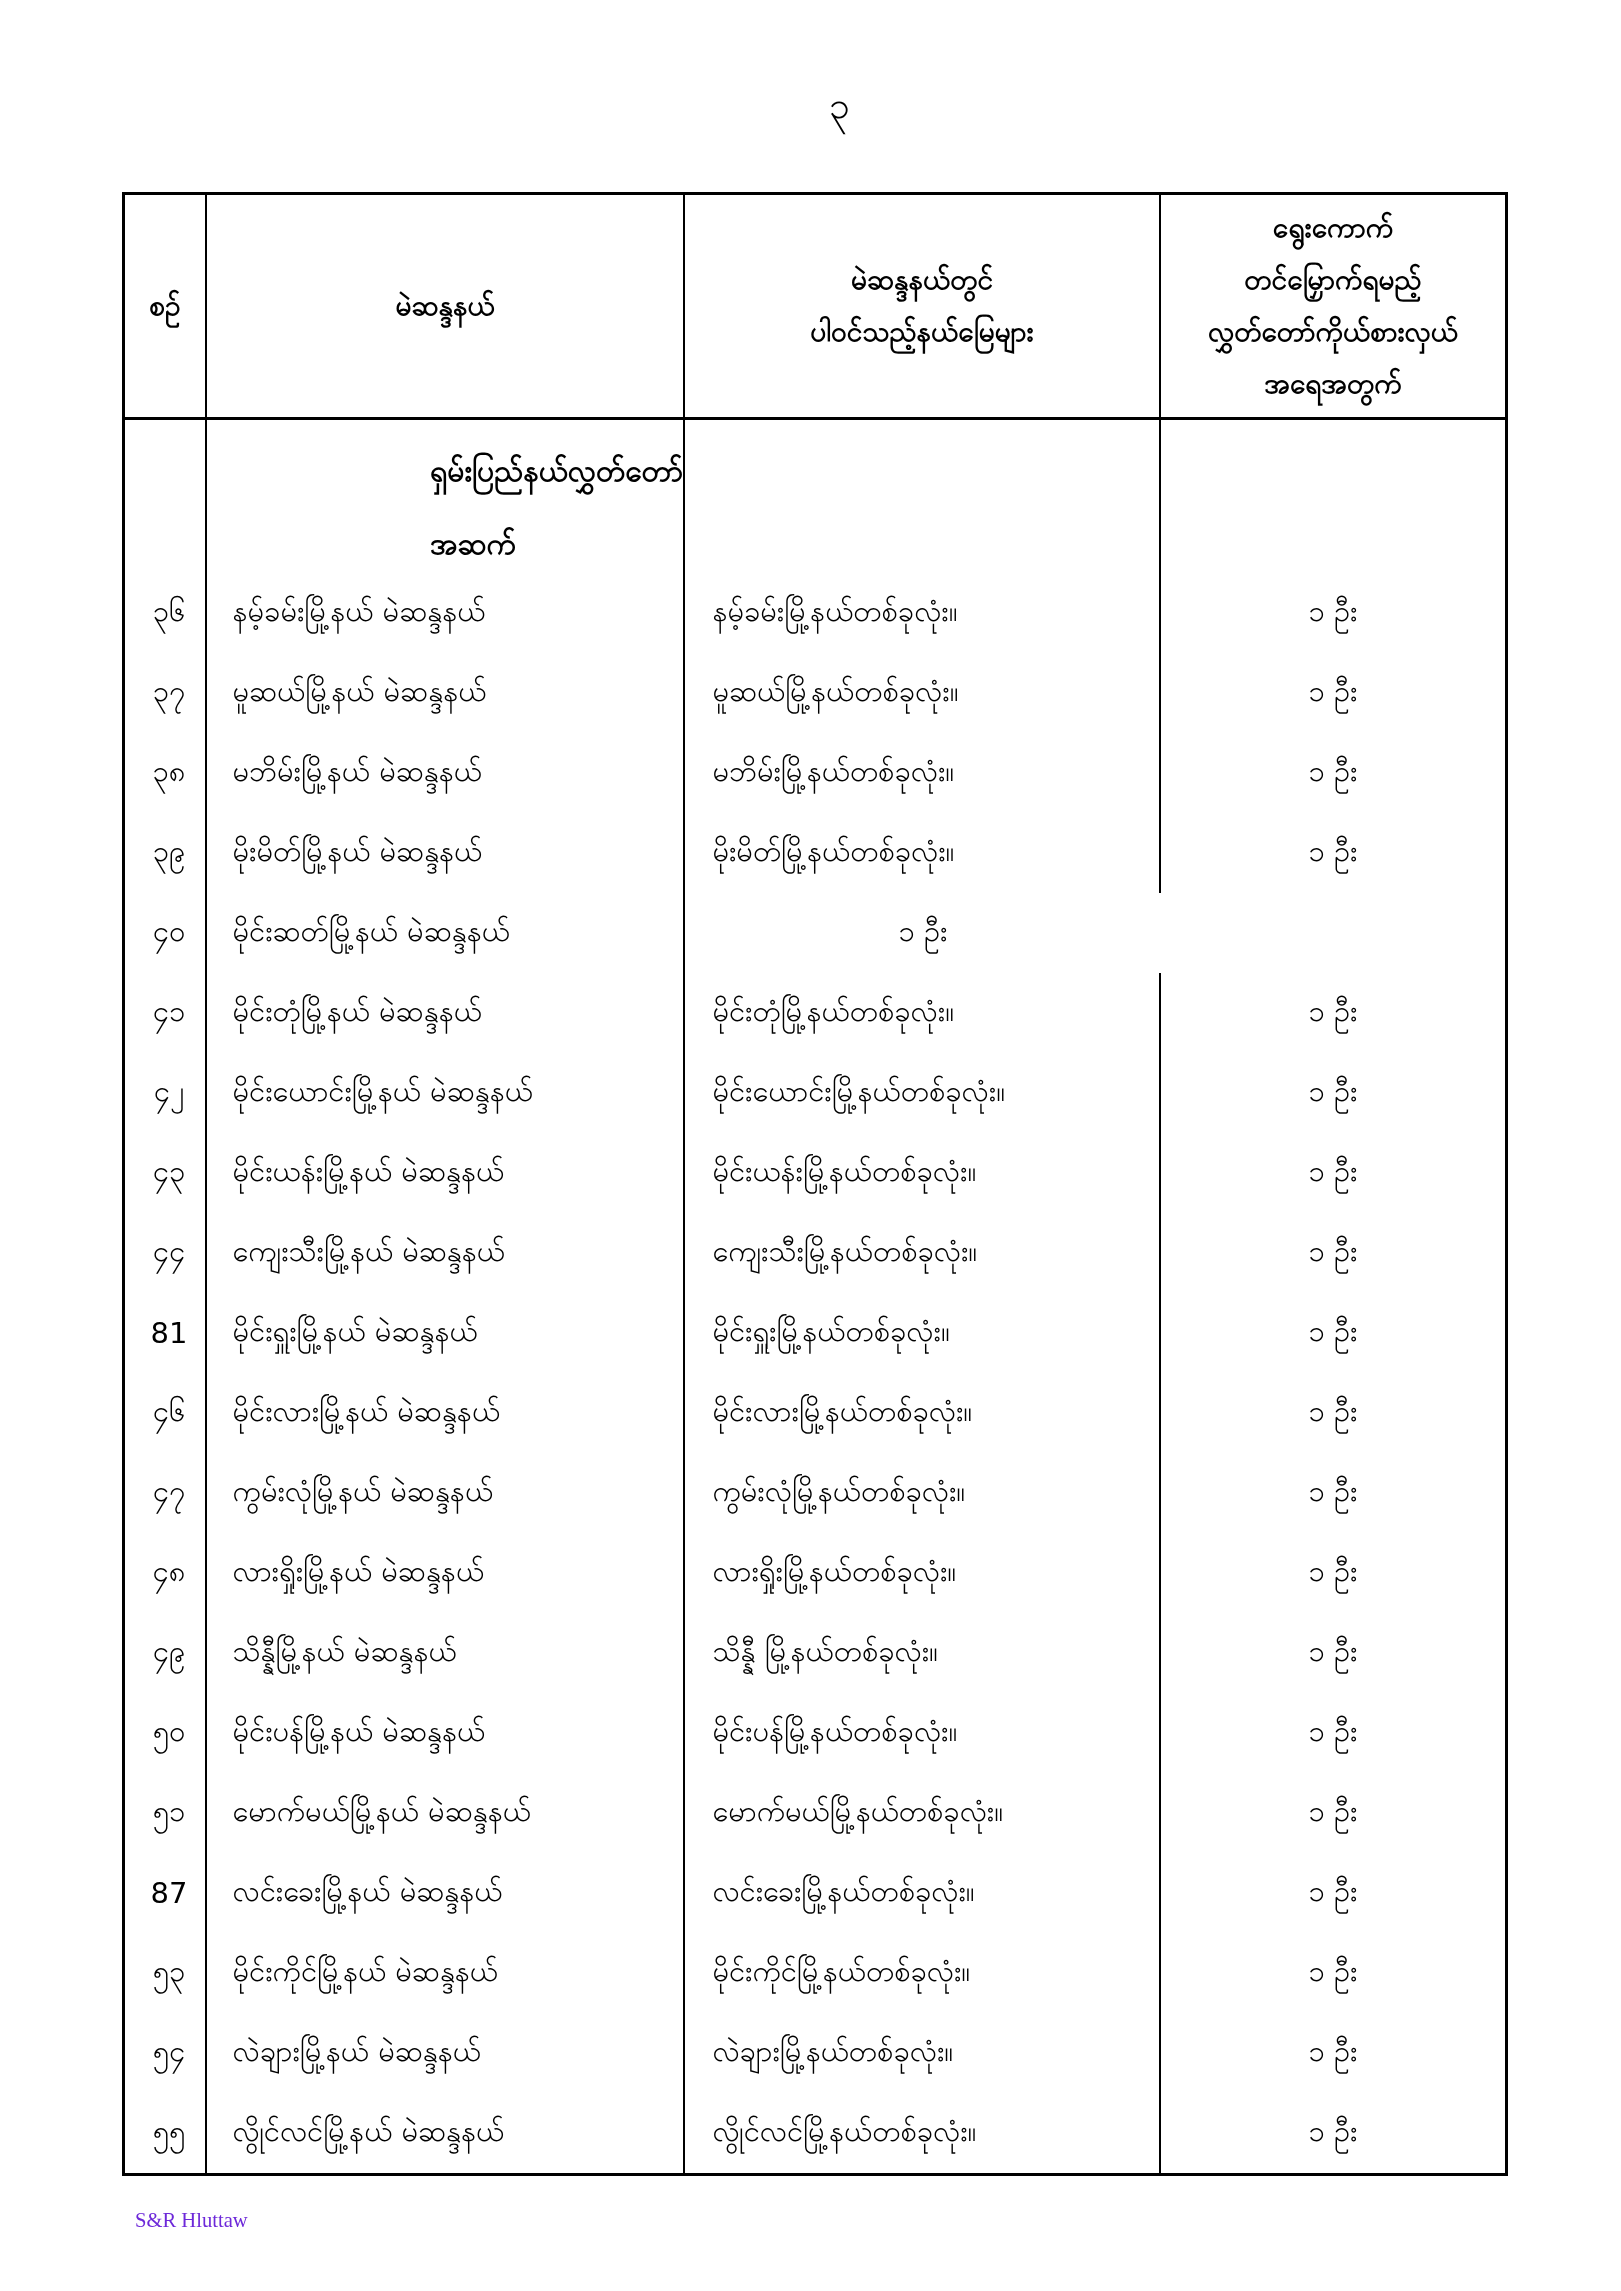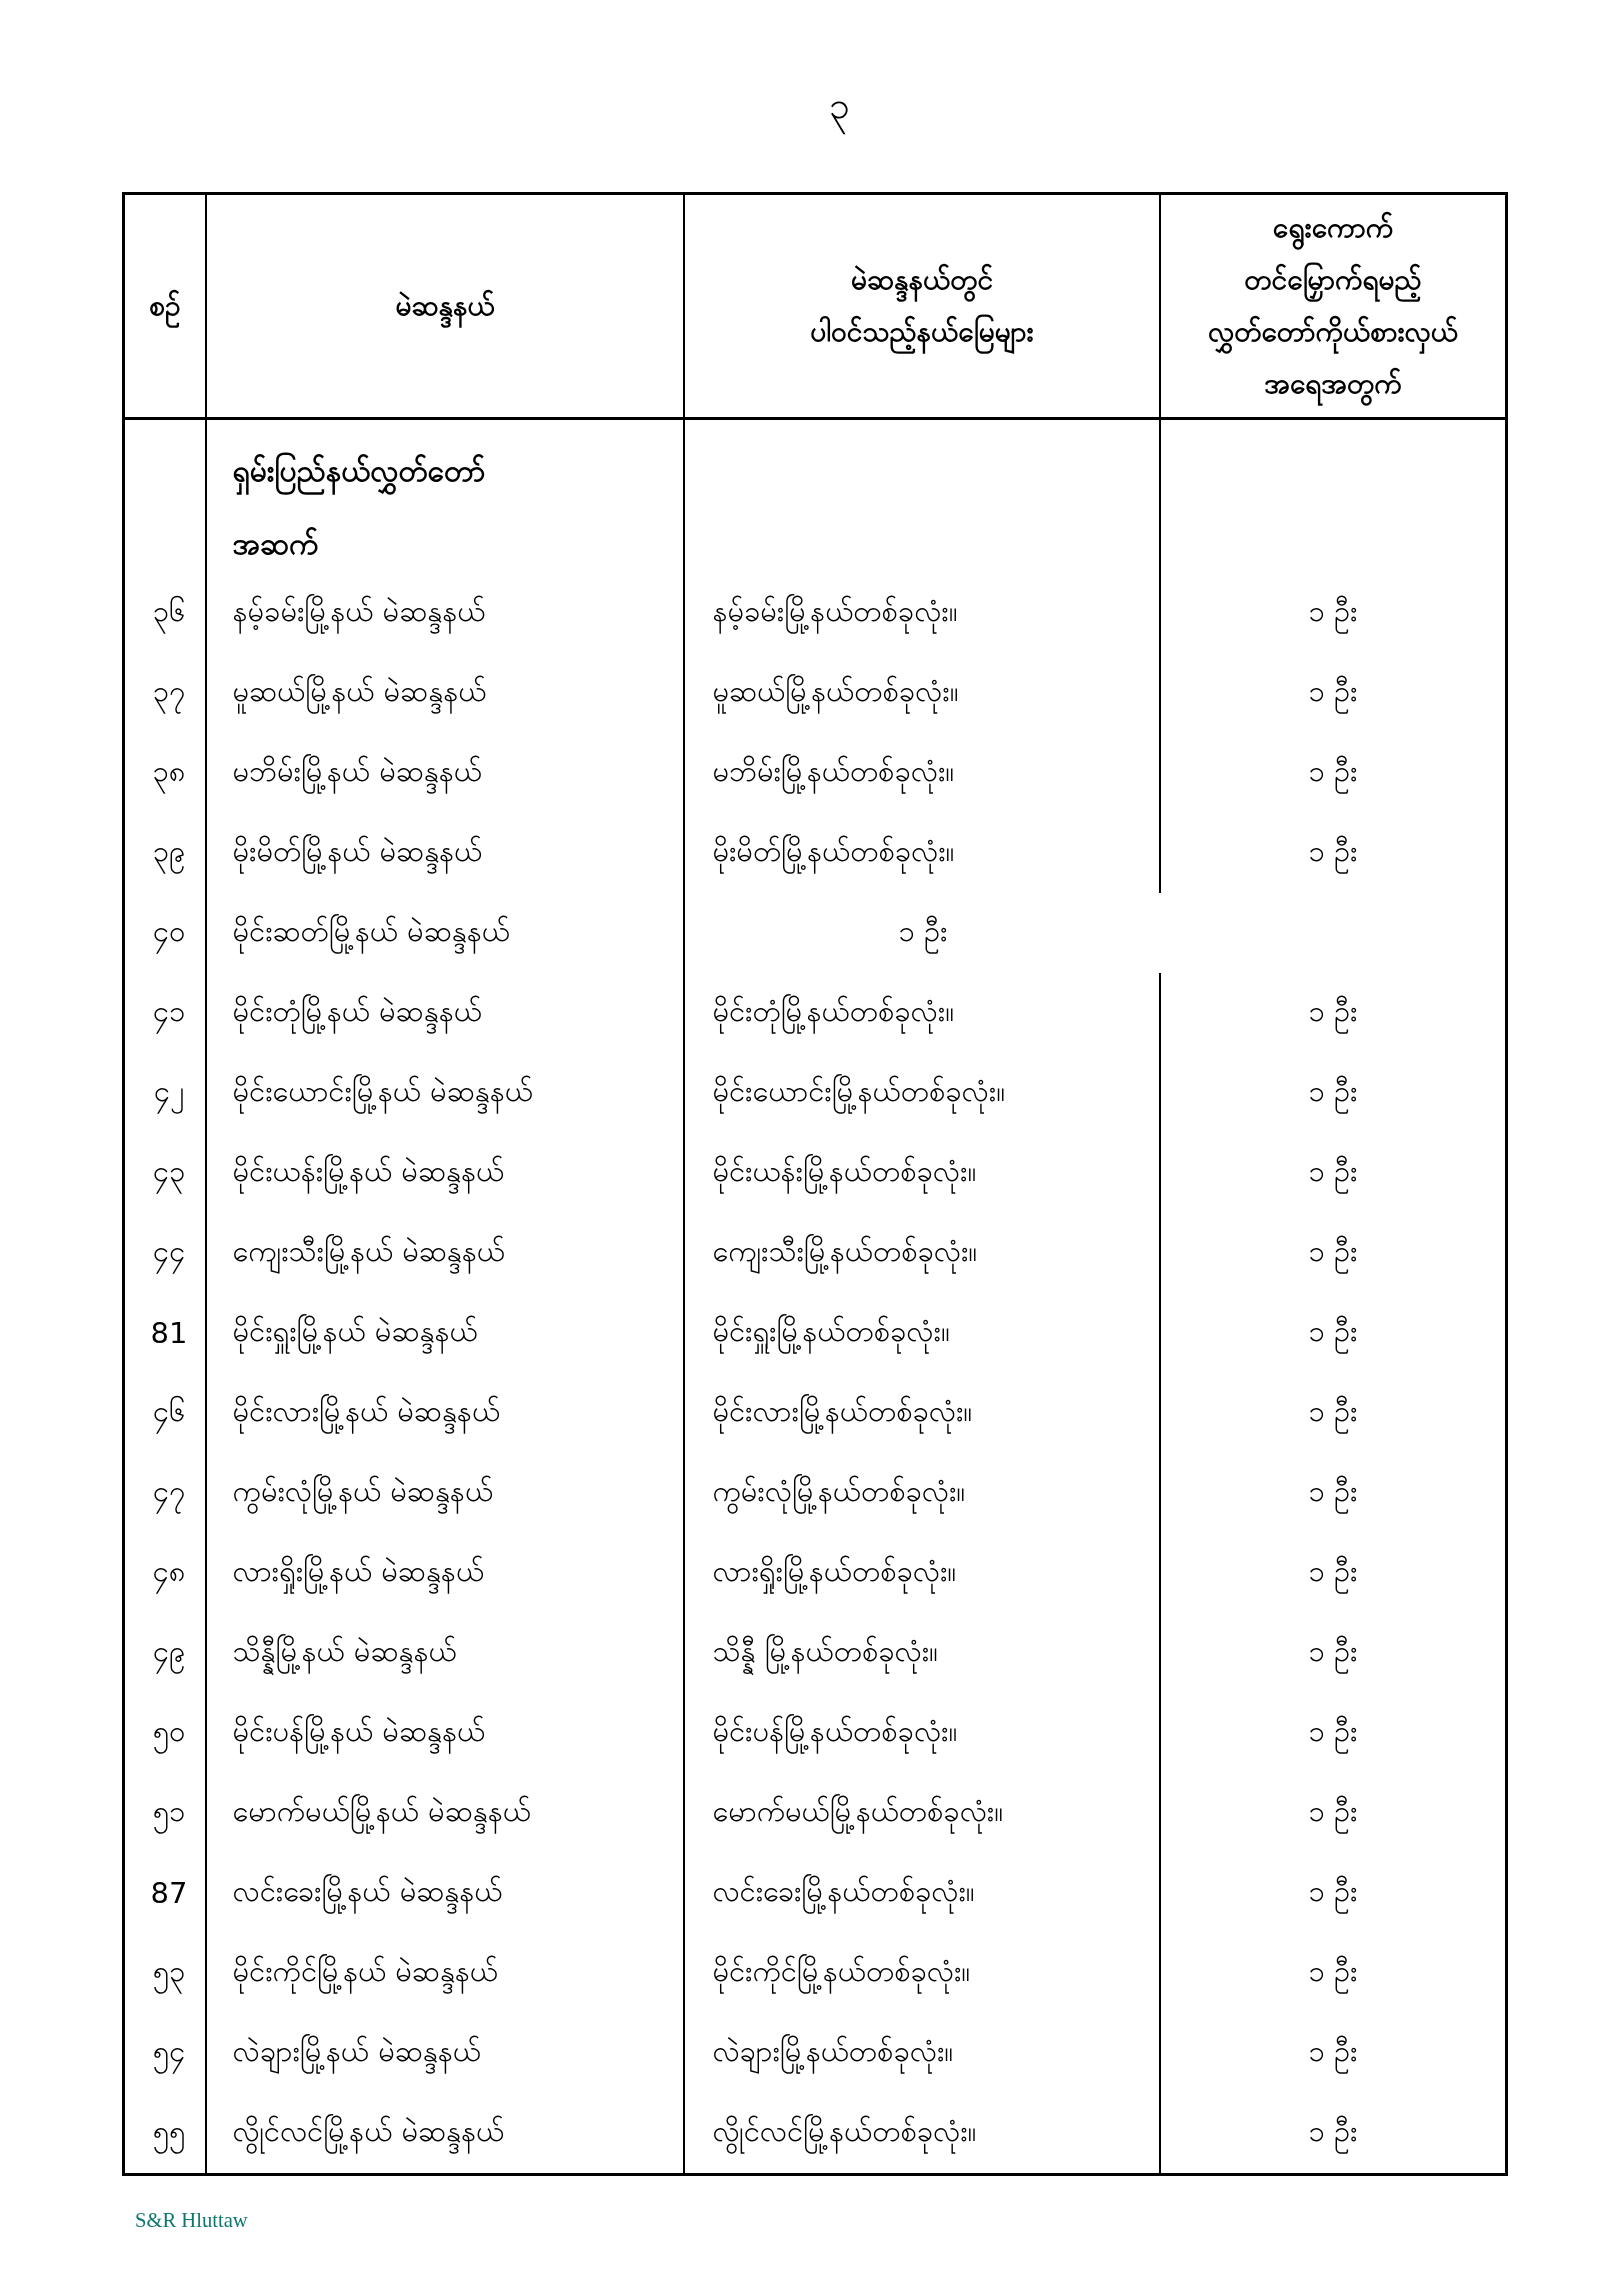"ရှမ်းပြည်နယ်လွှတ်တော်" .section-row .cell { justify-content: none -> flex-end }
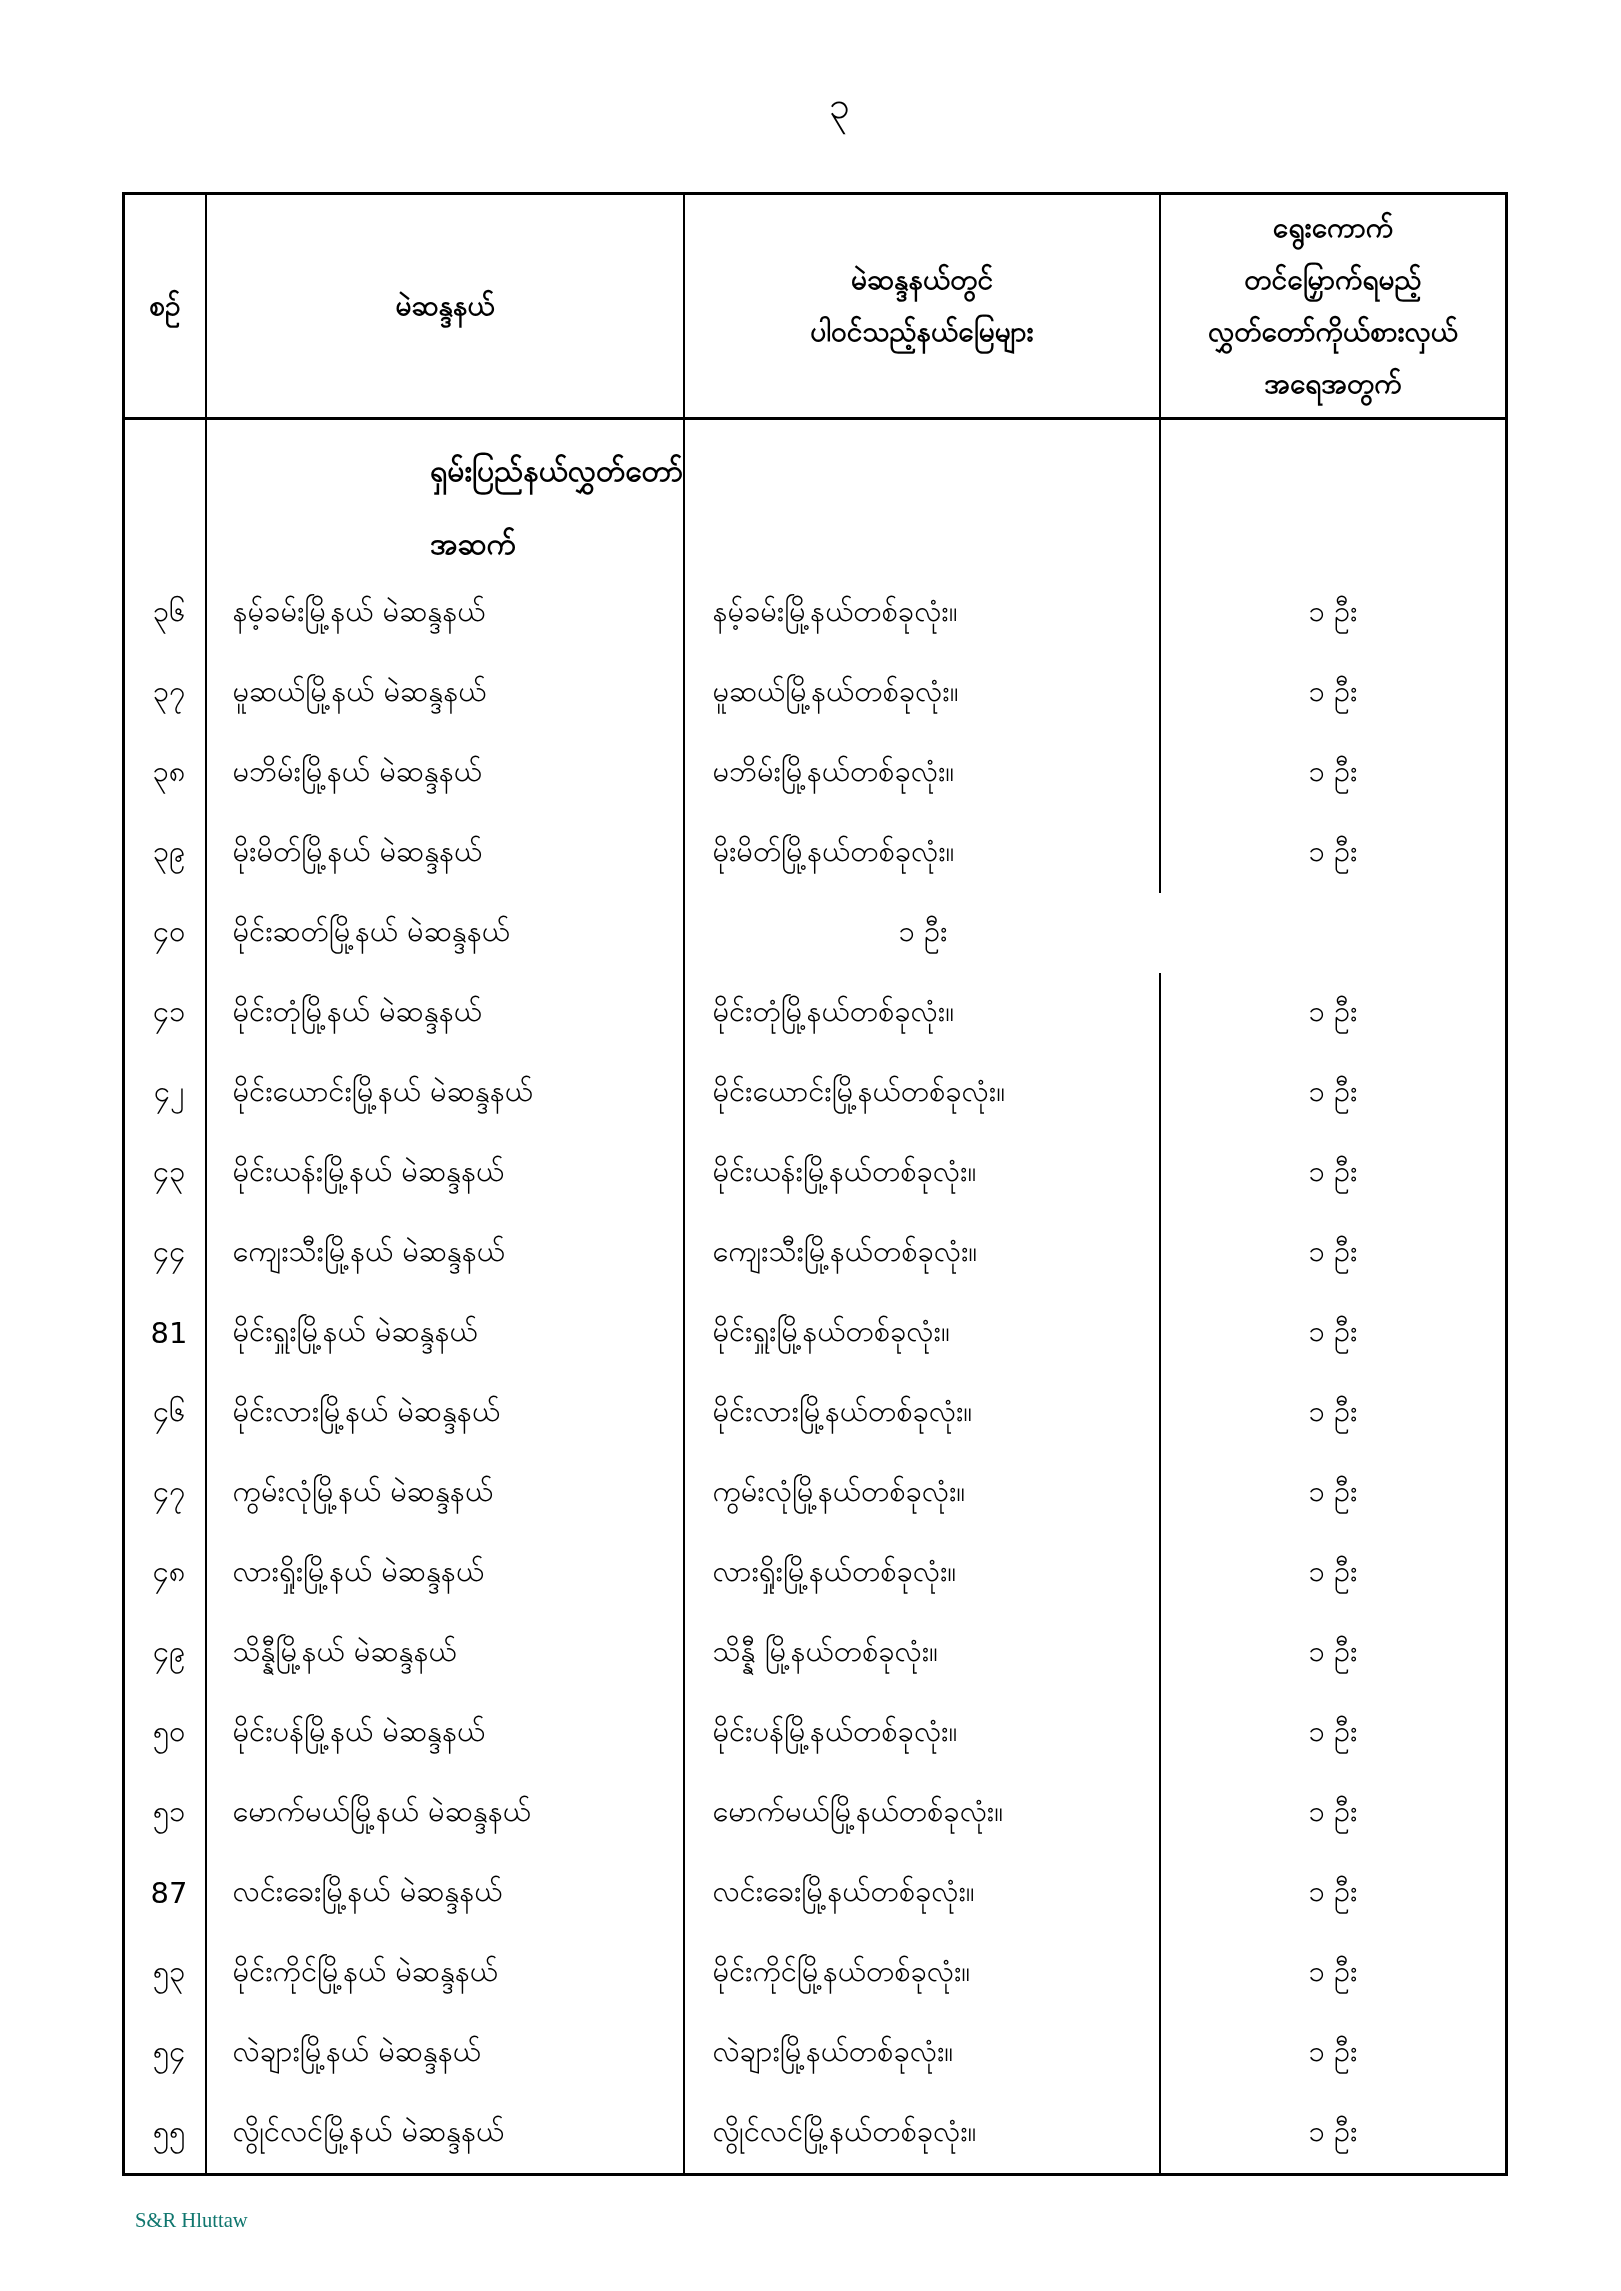"S&R Hluttaw" .footer { color: #0f766e -> #6d28d9 }
